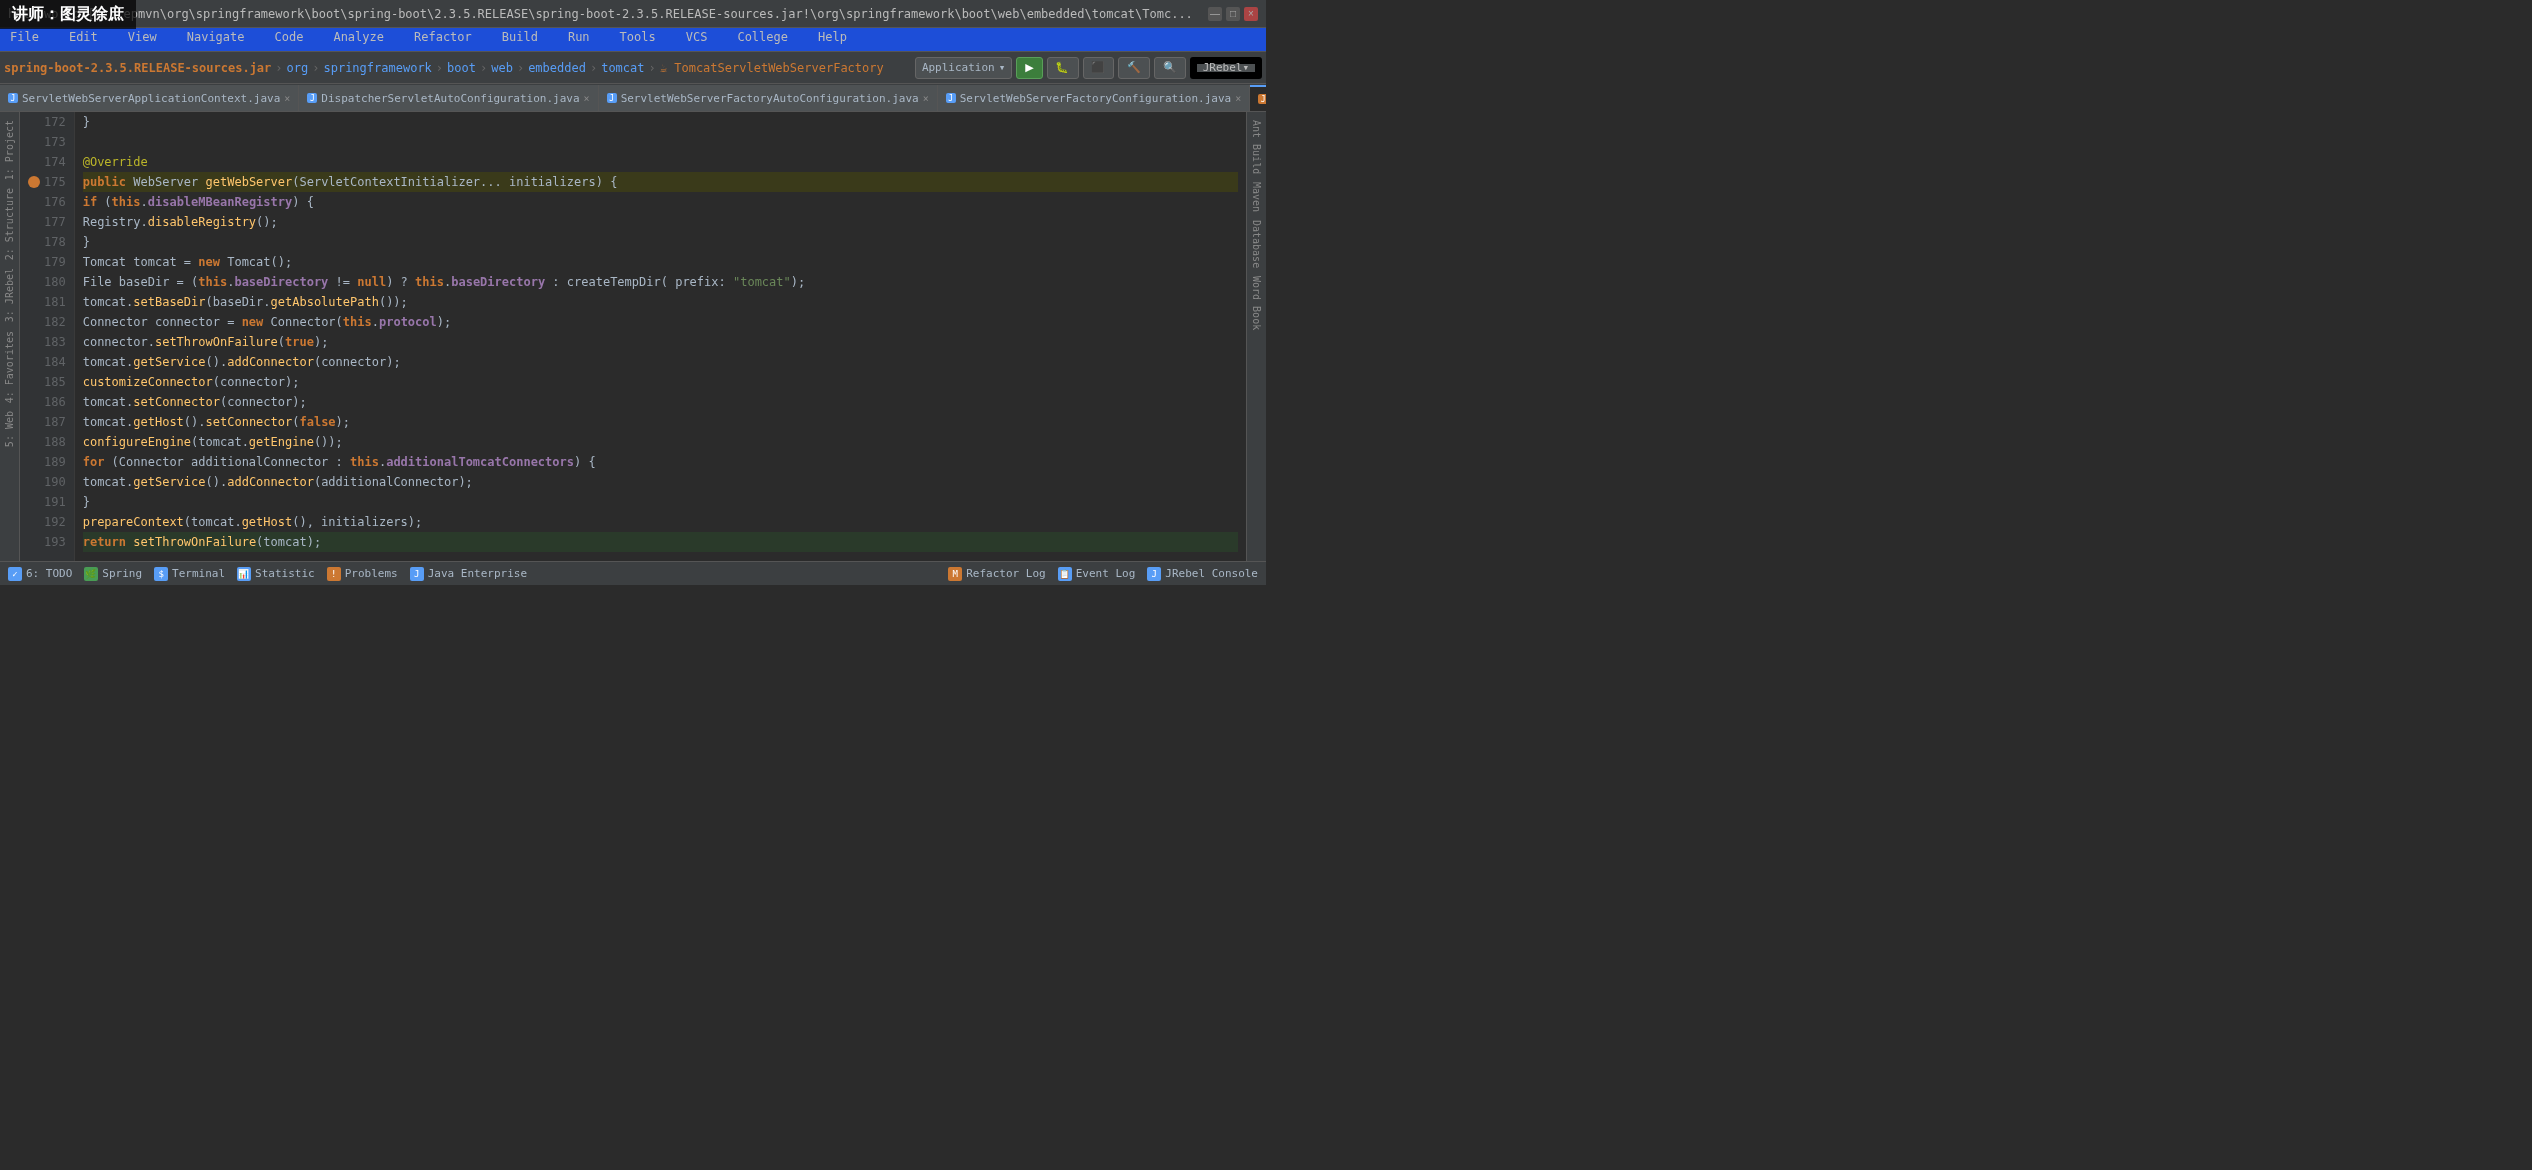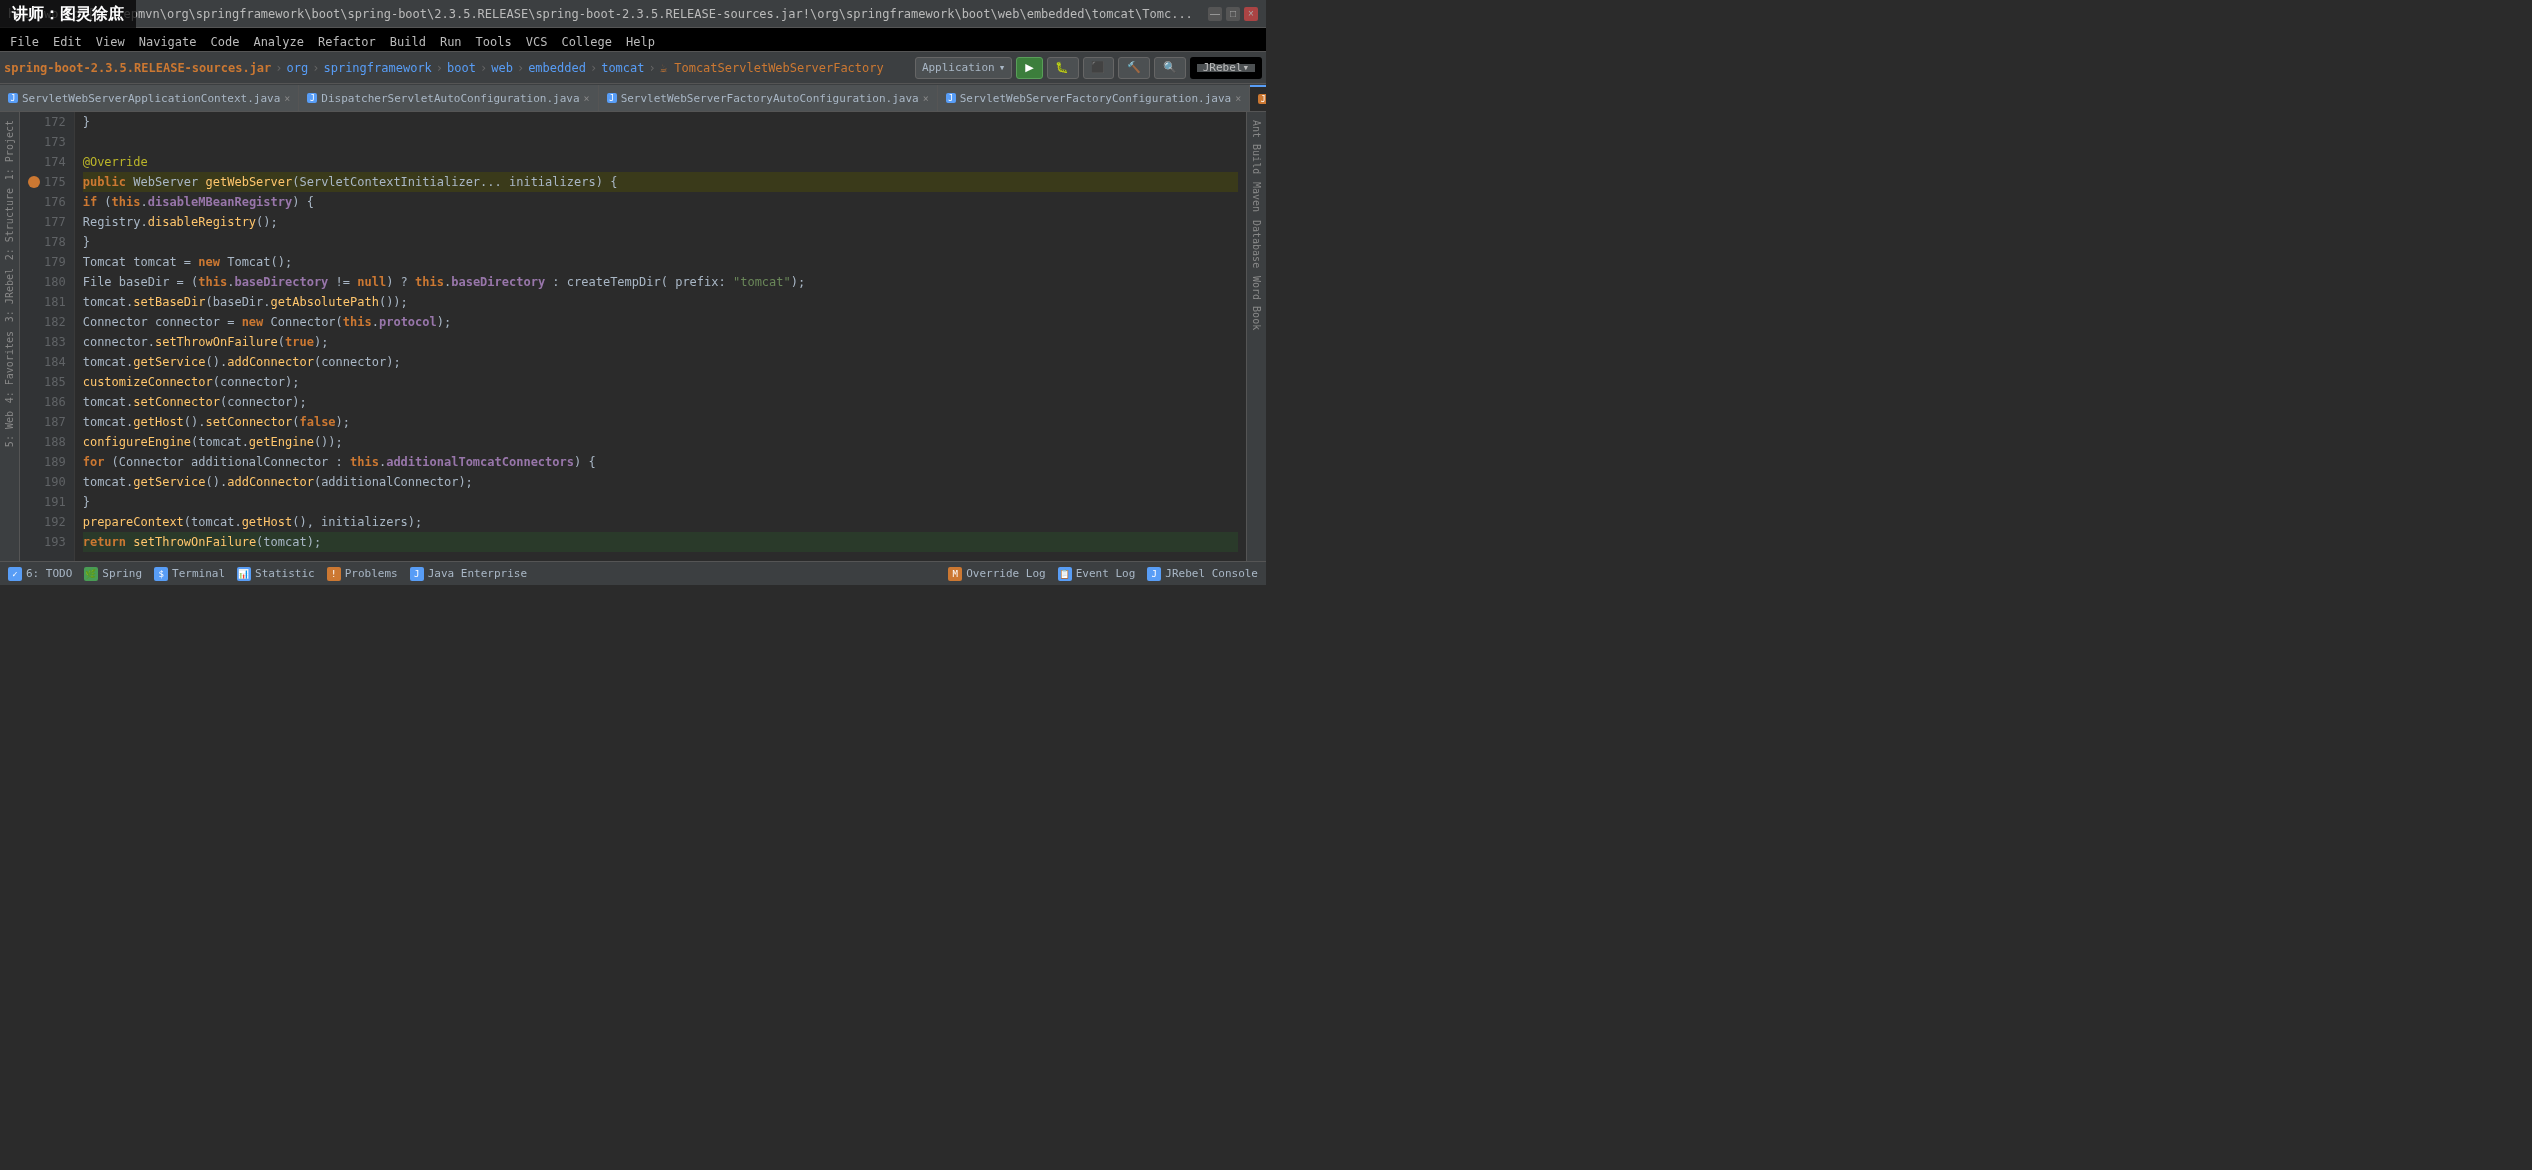"File" .menu-bar { align-items: flex-end -> flex-start; background: #000000 -> #1d4ed8; gap: 2px -> 18px }
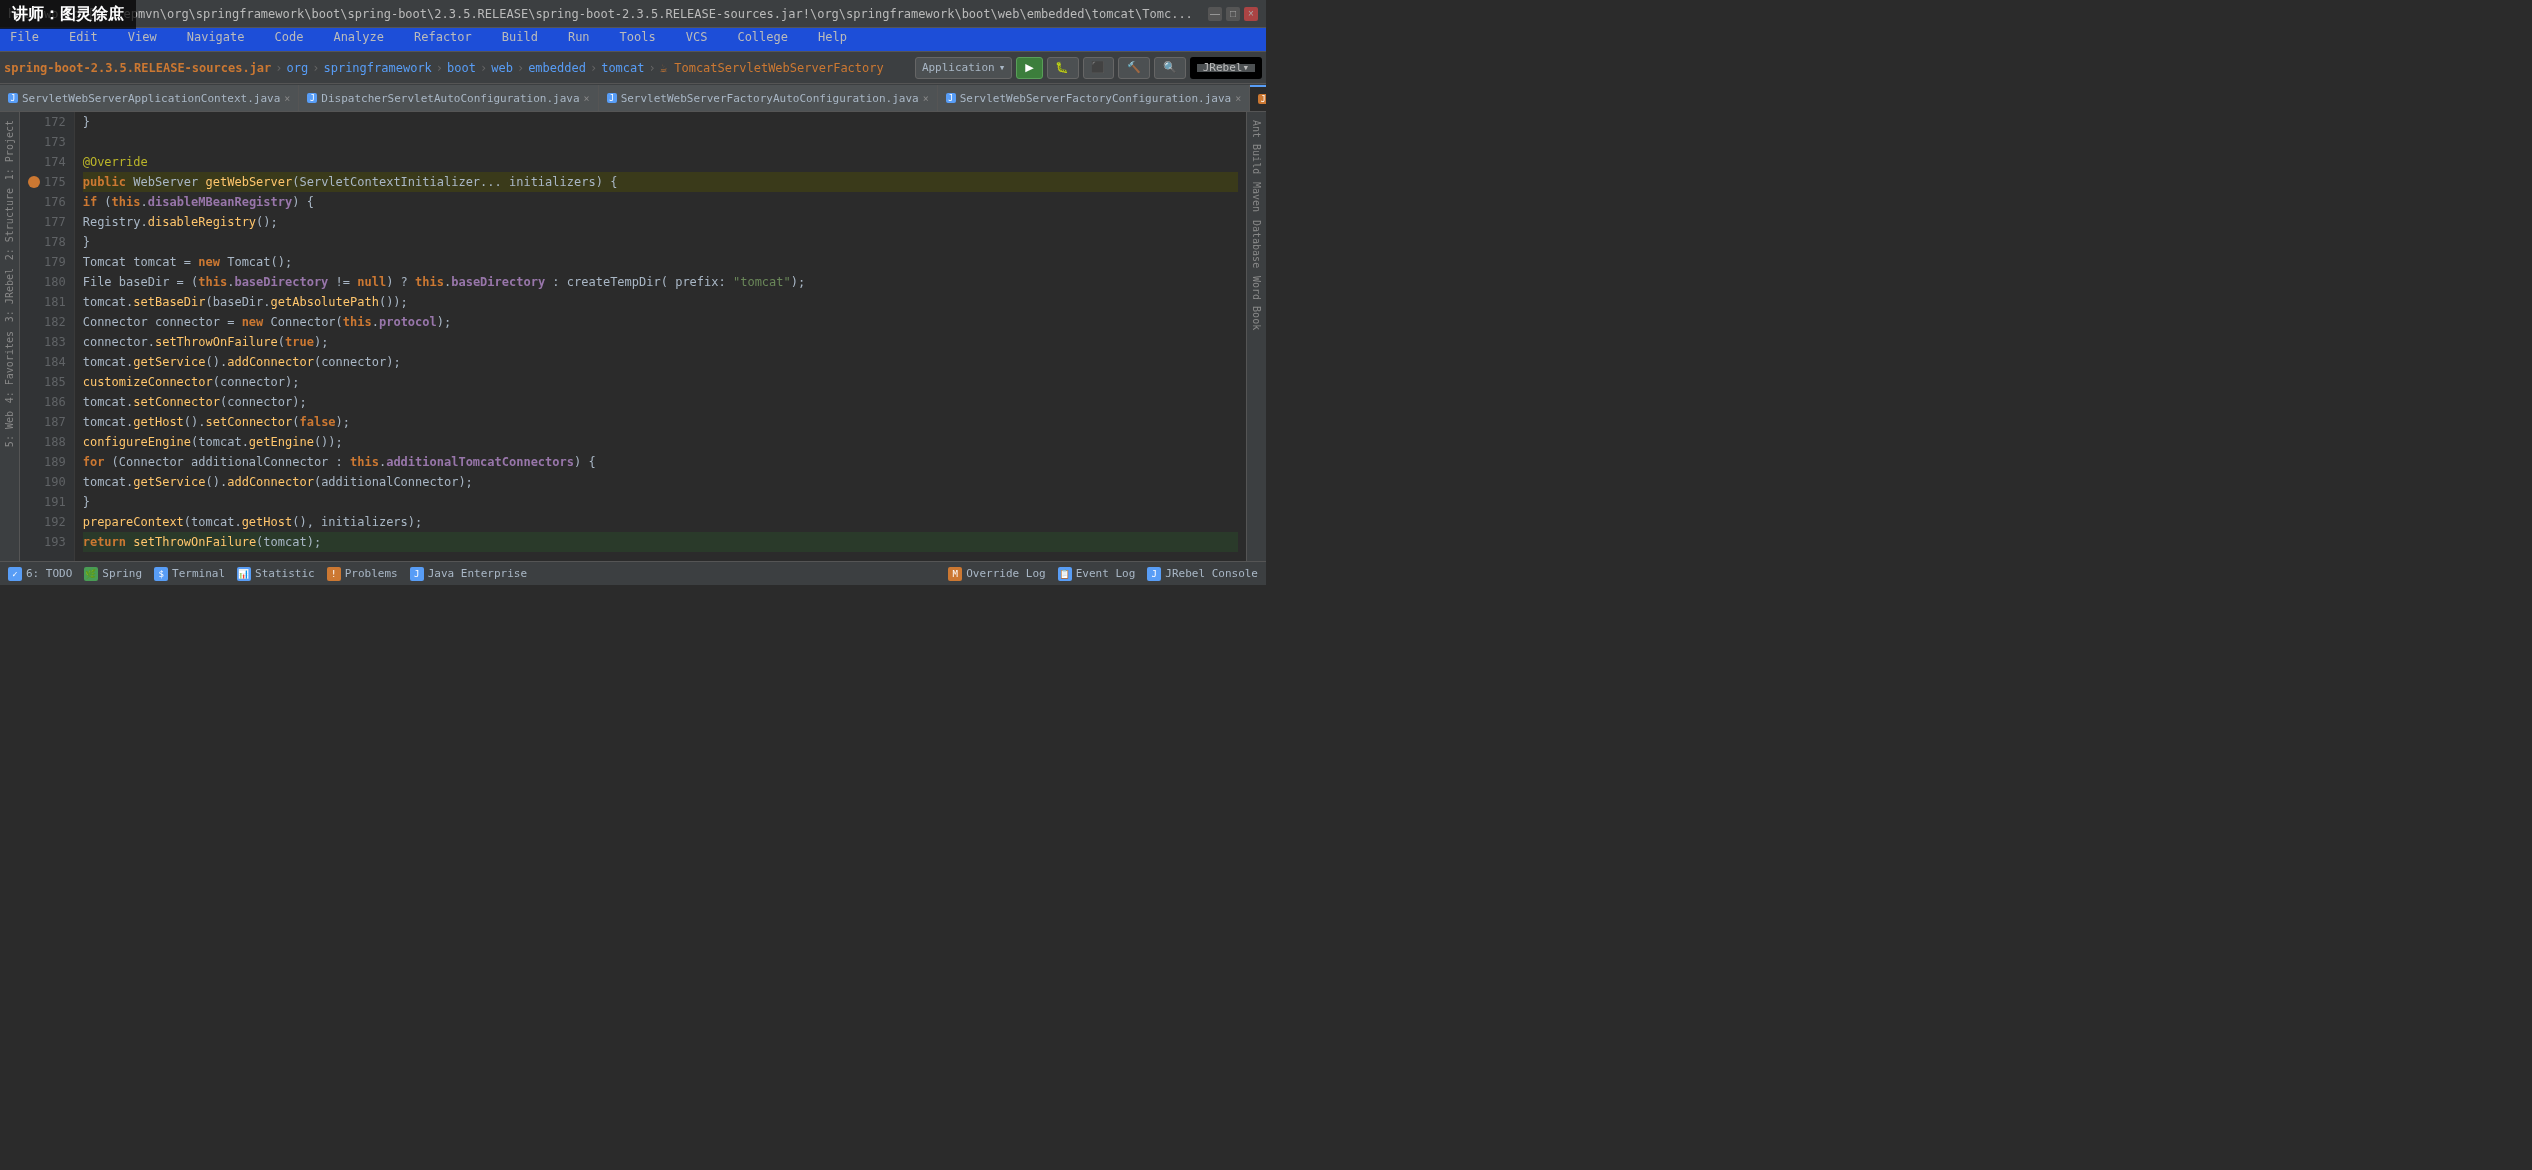"Override Log" span { text: Override -> Refactor }
